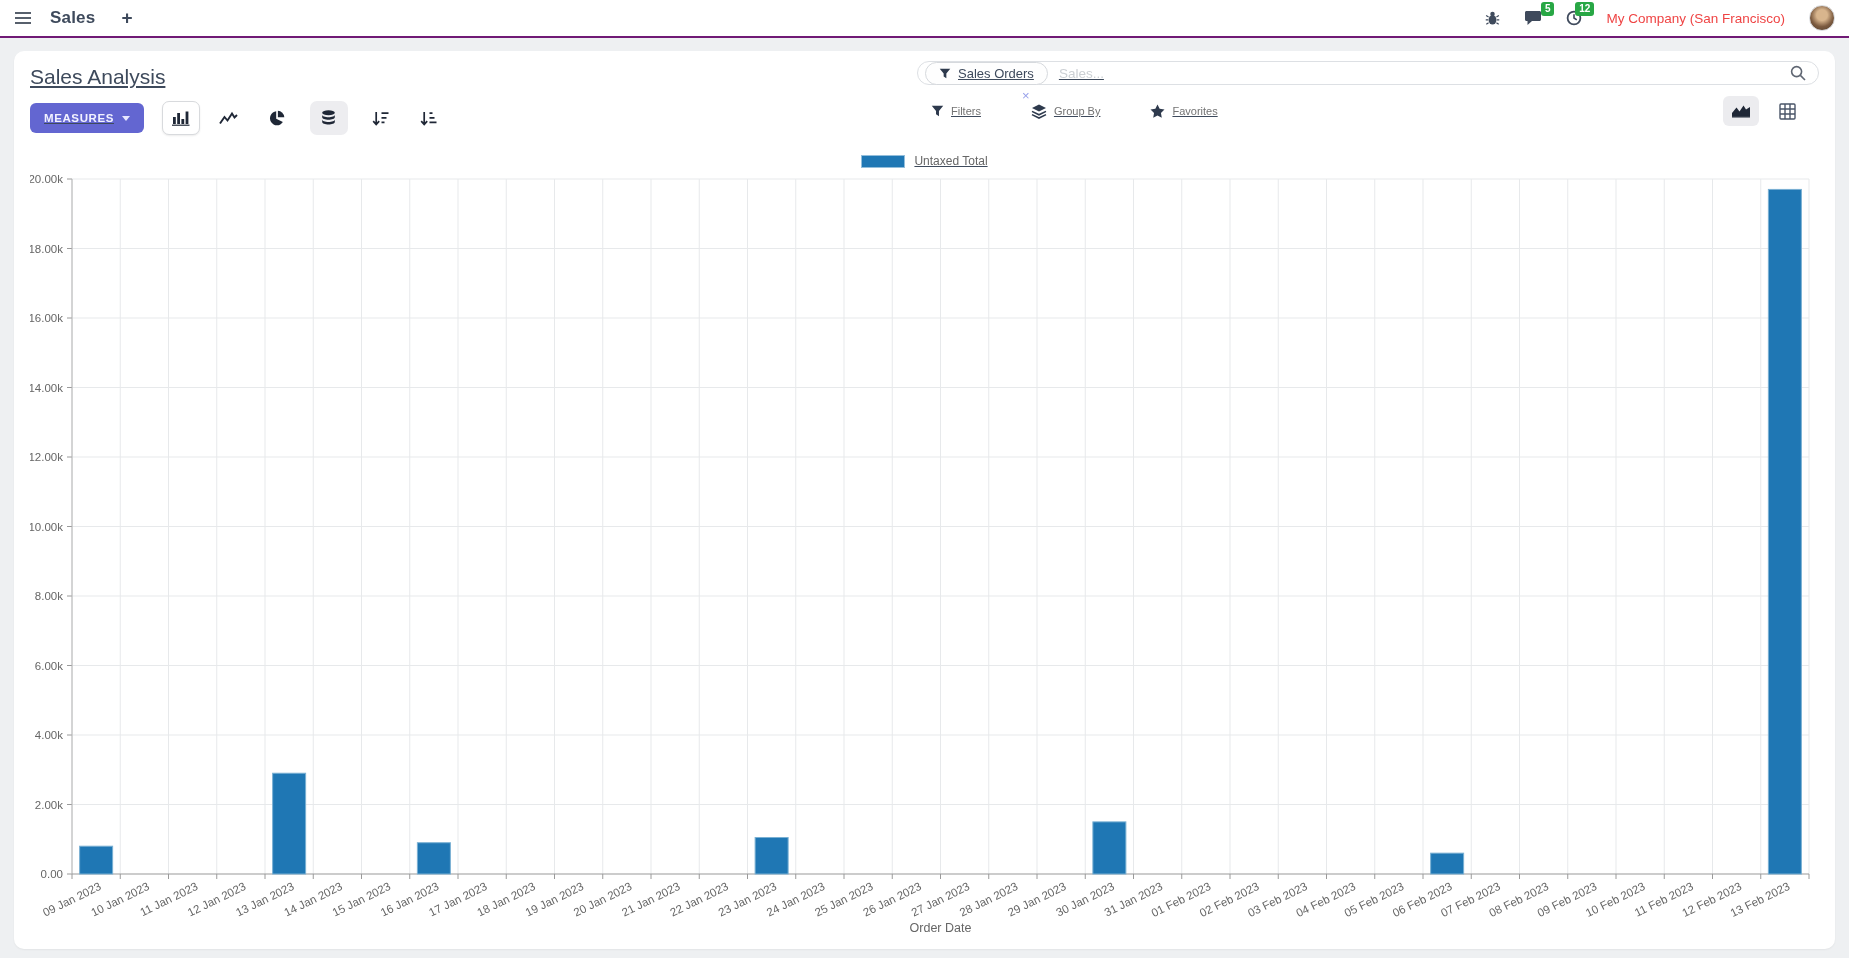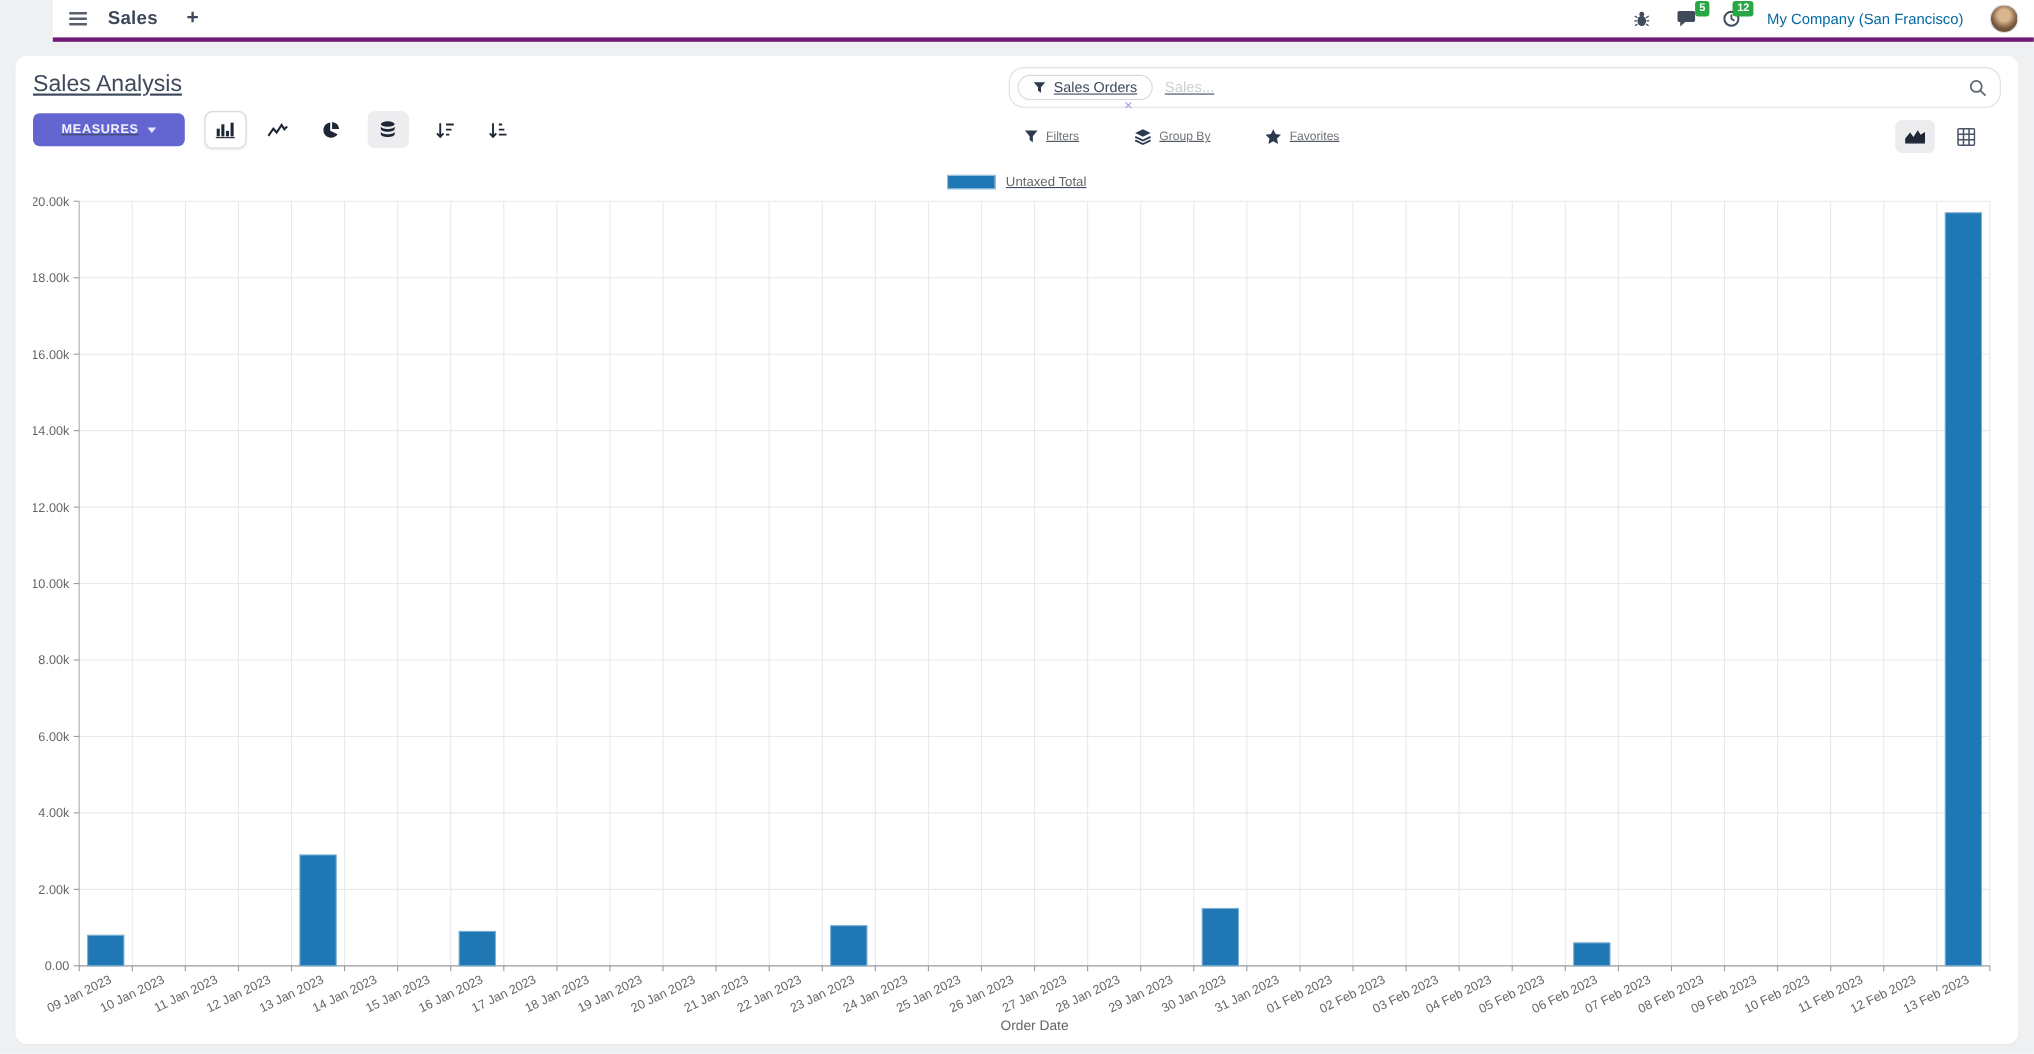"Sales" .navbar { border-bottom: 4px solid #701a75 -> 2px solid #701a75; margin-left: 48px -> none }
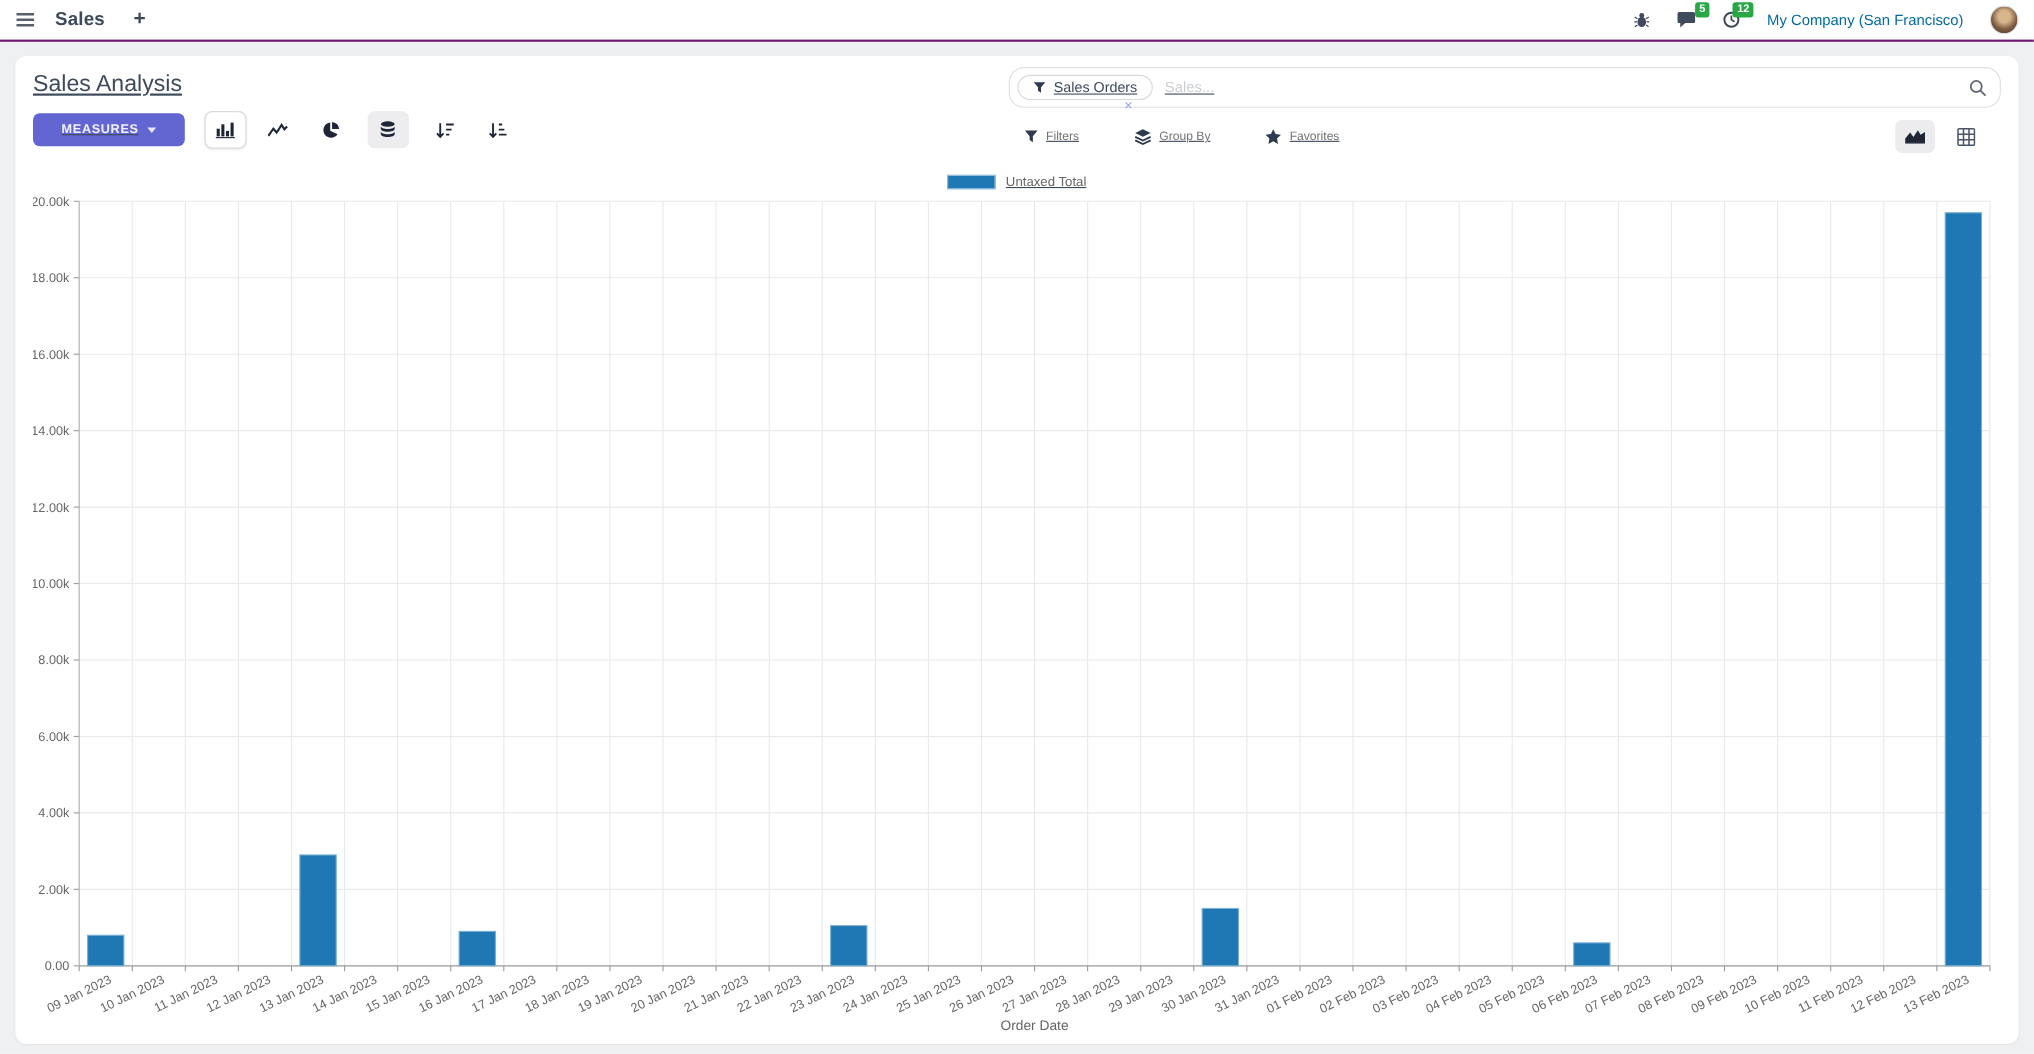"My Company (San Francisco)" .company { color: #0369a1 -> #ef4444 }
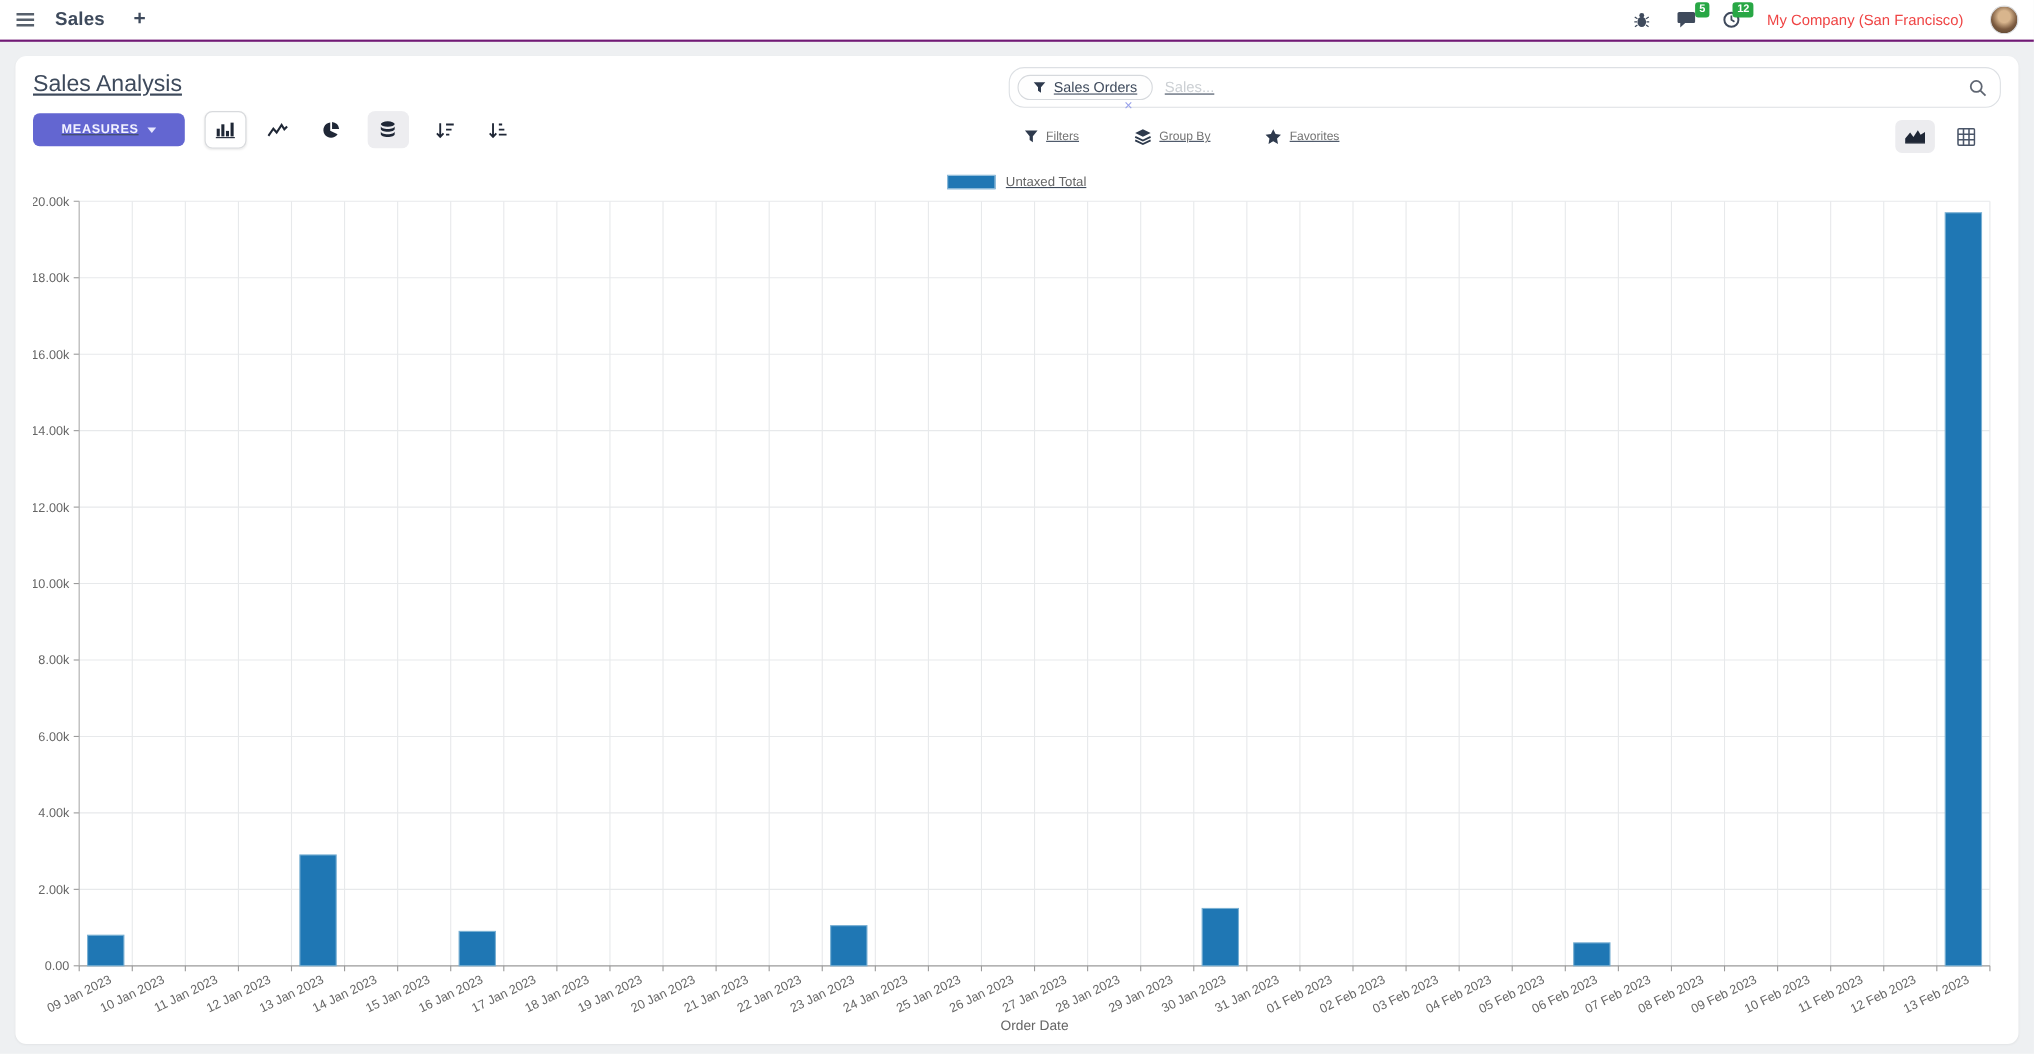"Sales Orders" .searchbar { height: 37px -> 24px }
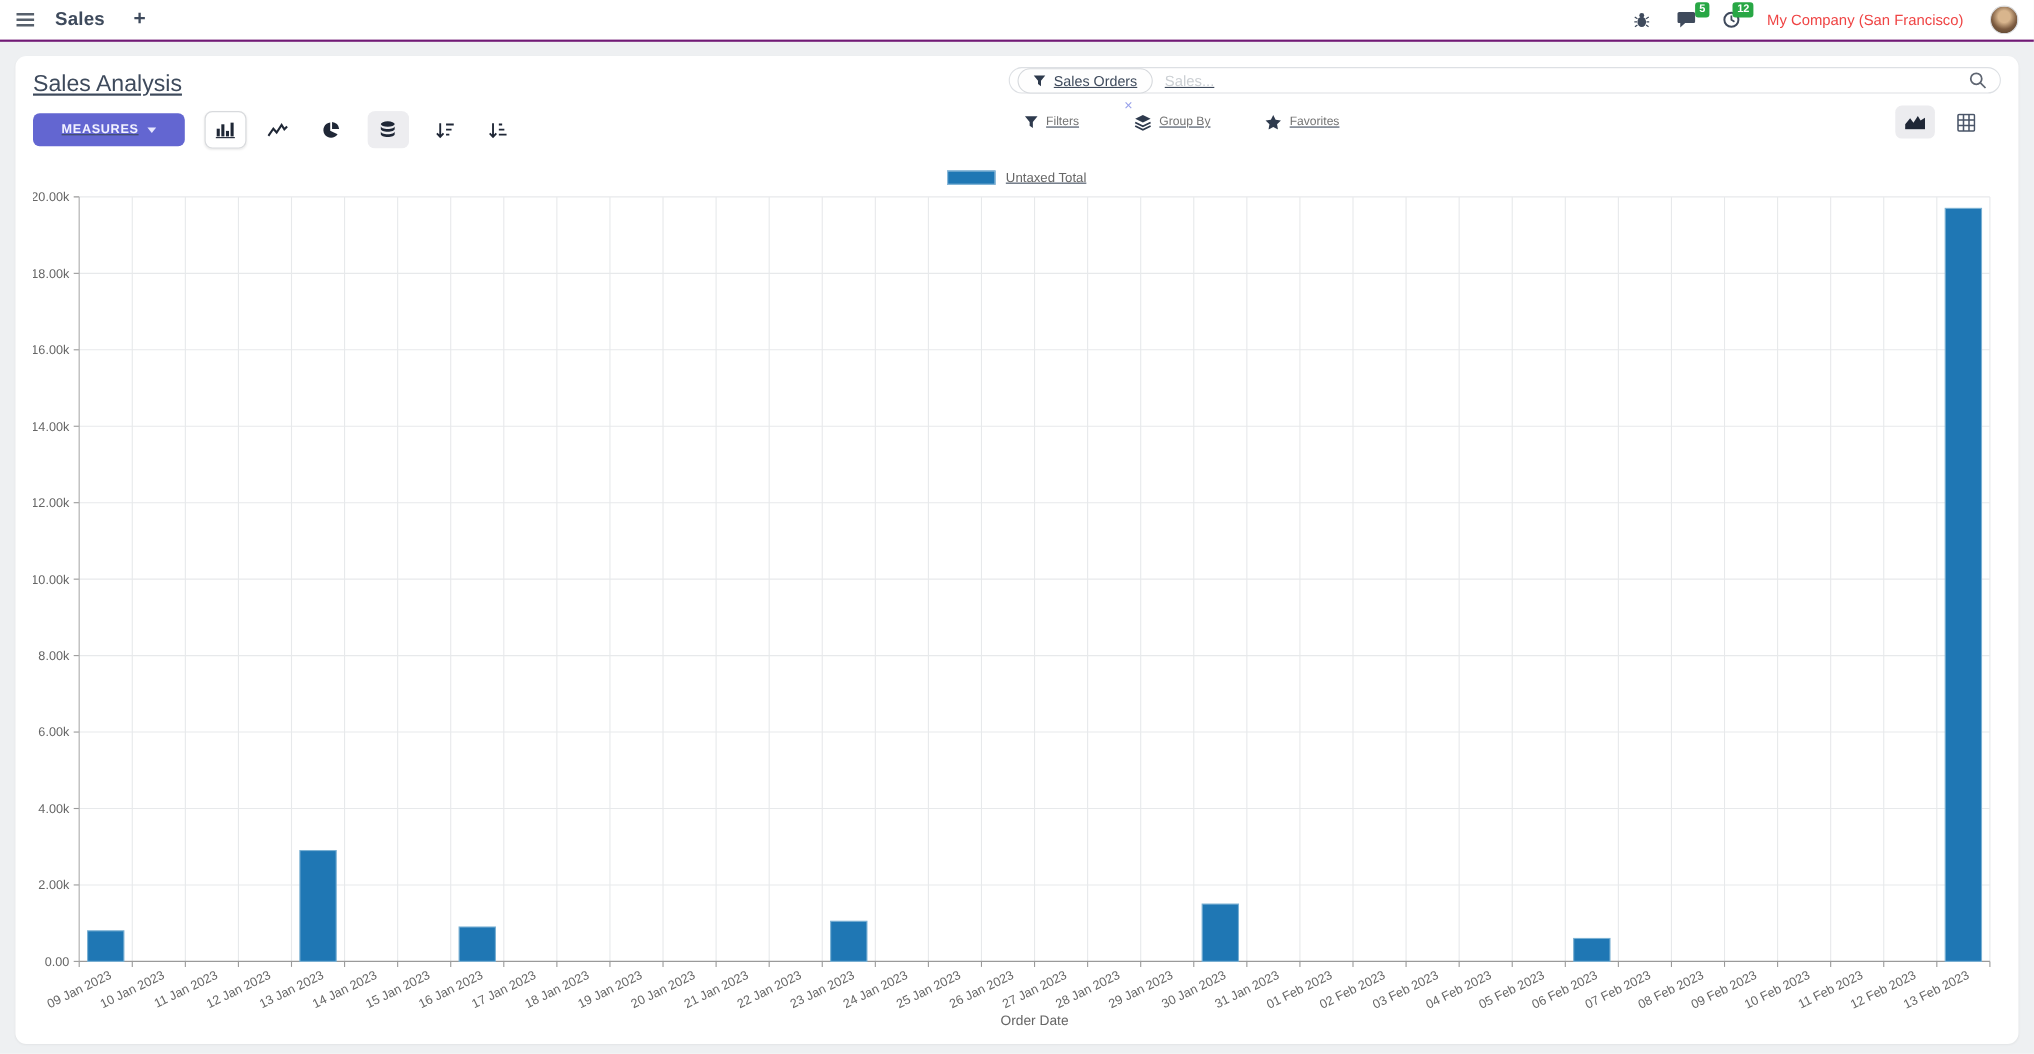"MEASURES" .btn-measures { padding: 9px 26px -> 9px 14px }
